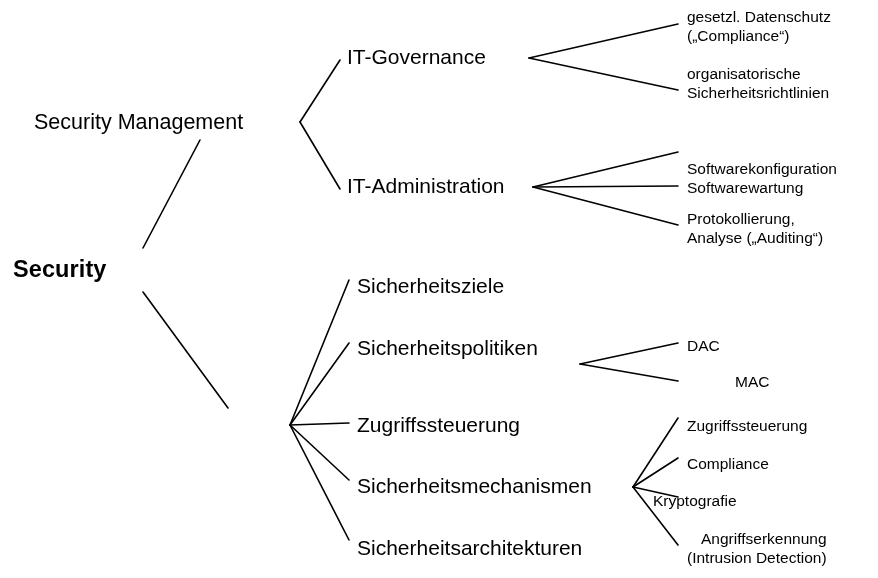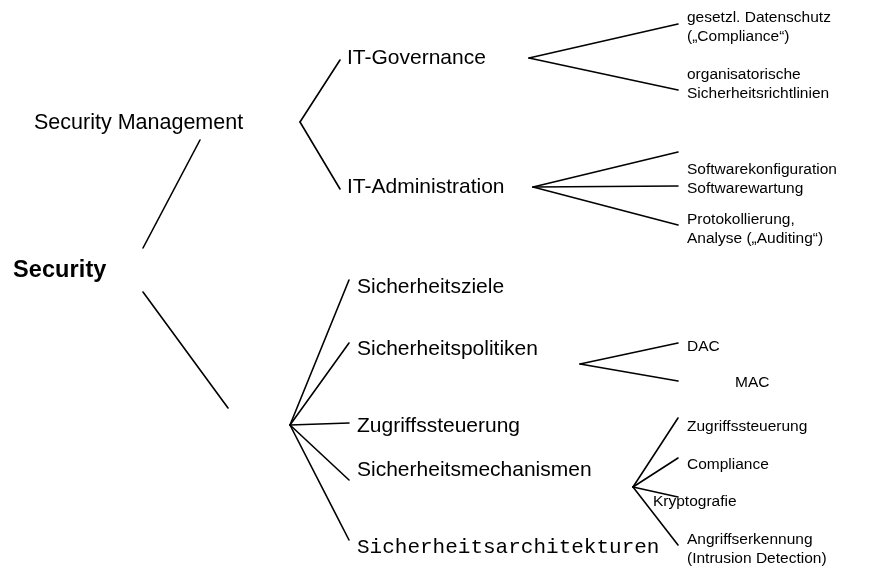"Sicherheitsmechanismen" div.node { top: 457px -> 474px }
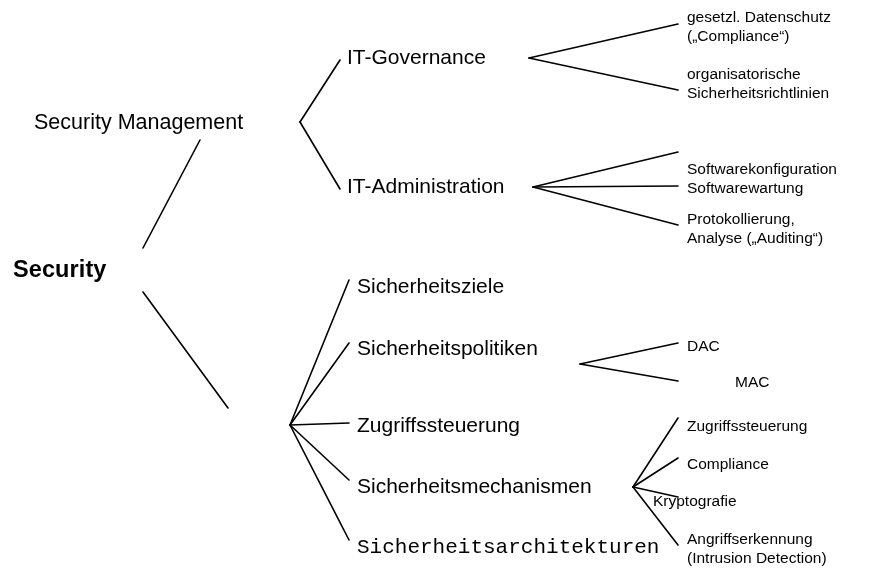"Sicherheitsarchitekturen" div.node { font-family: Liberation Mono, monospace -> none }
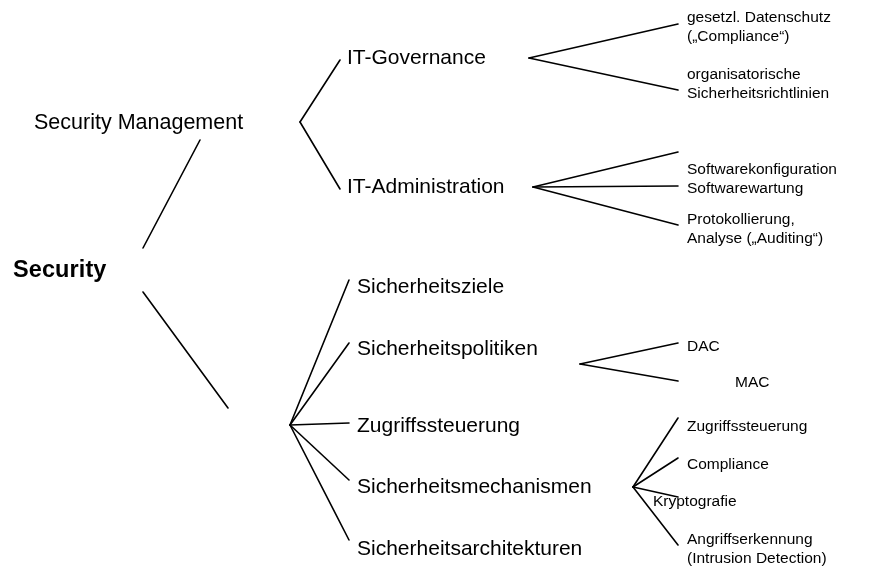"Angriffserkennung" div.node { text-align: none -> right }
